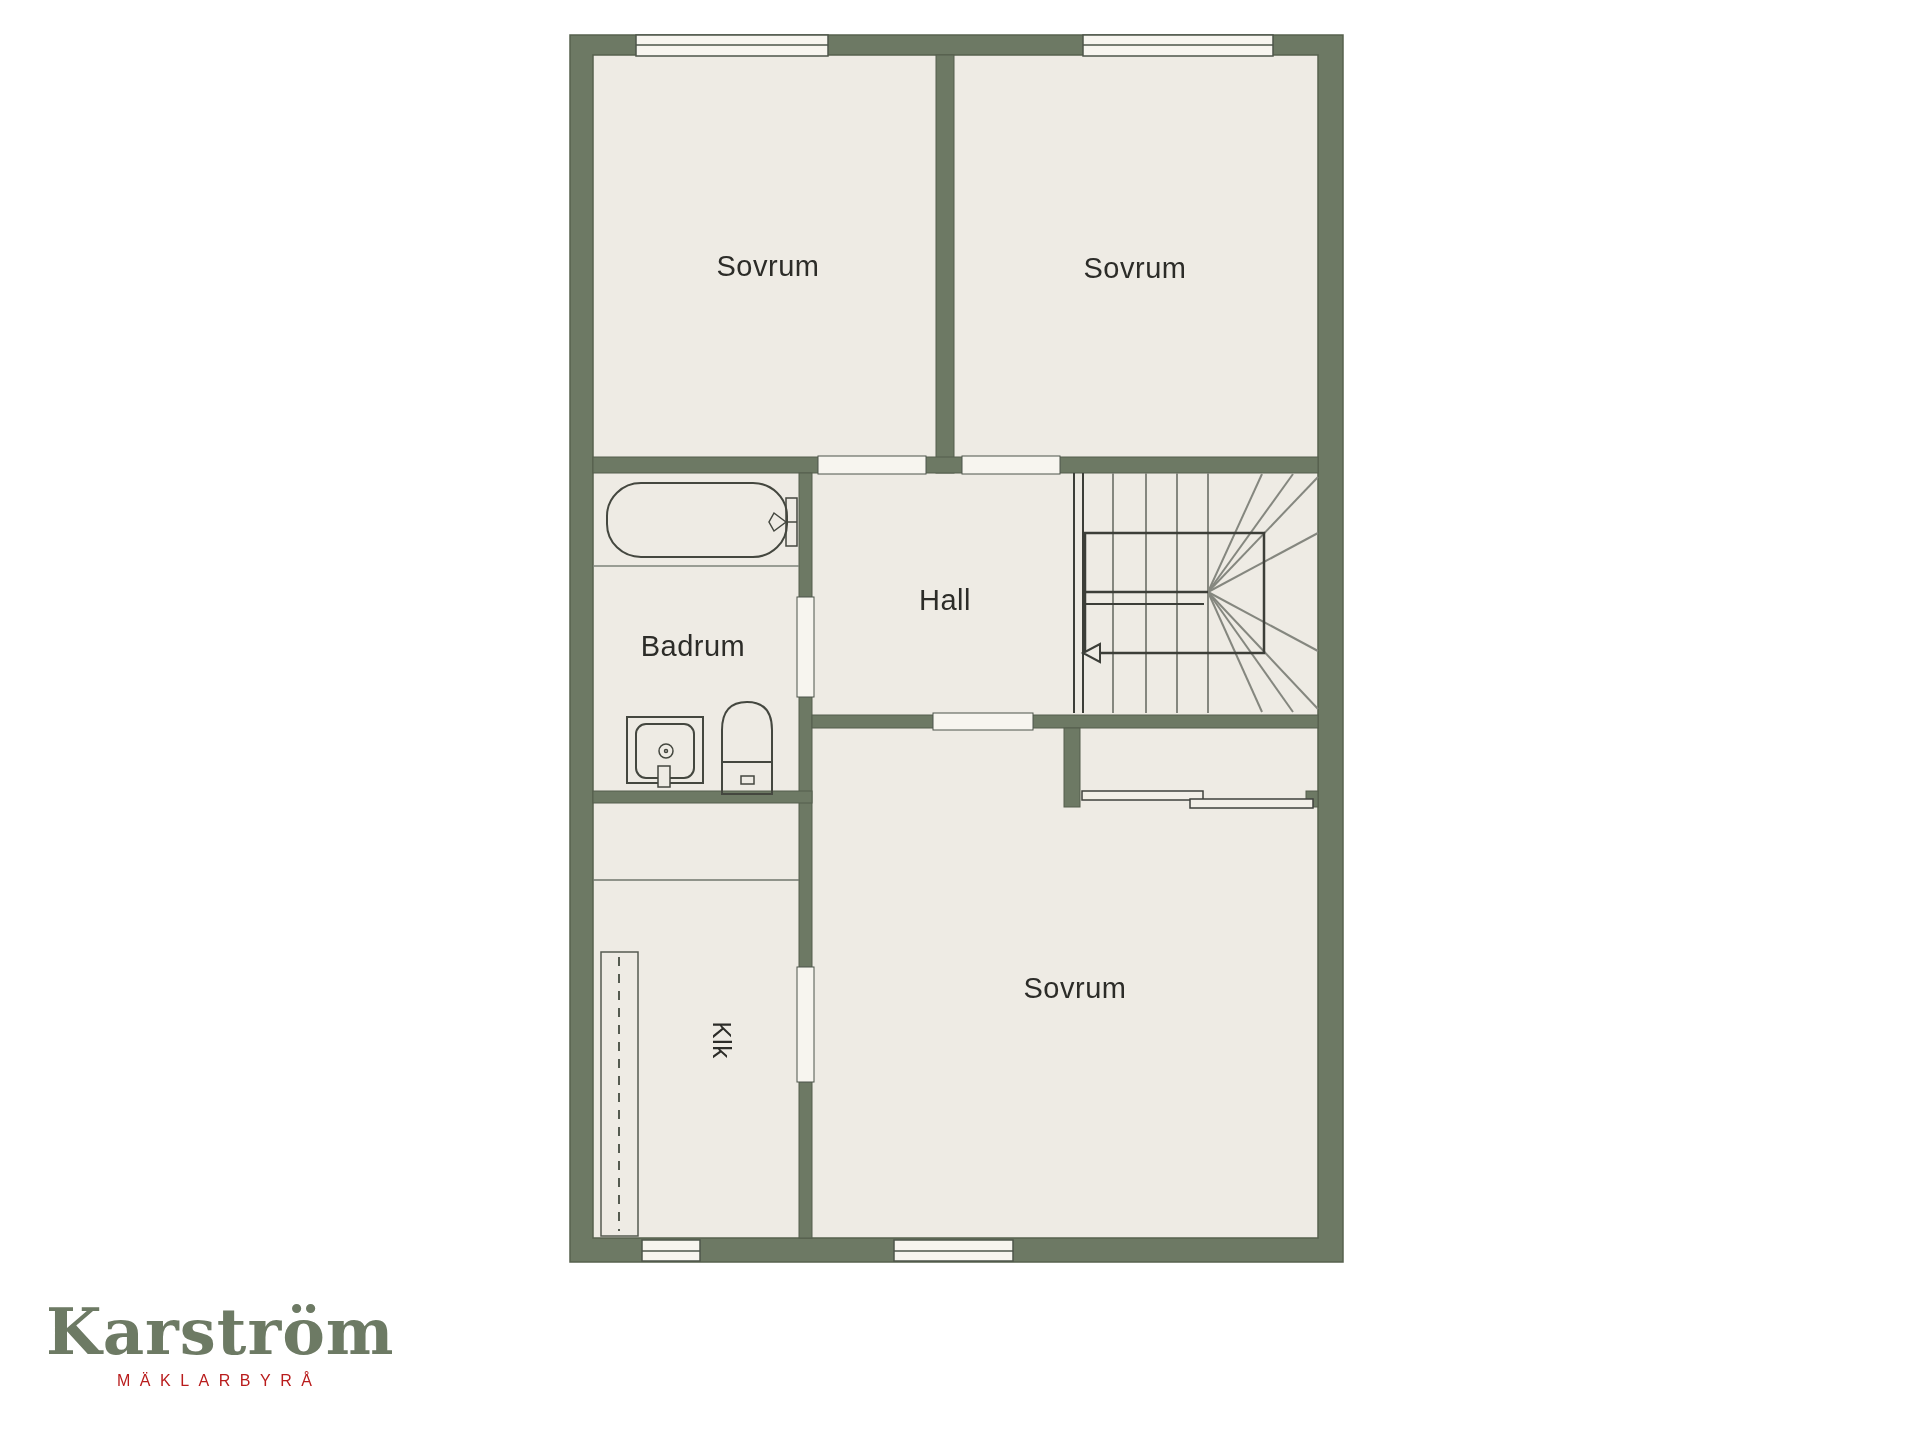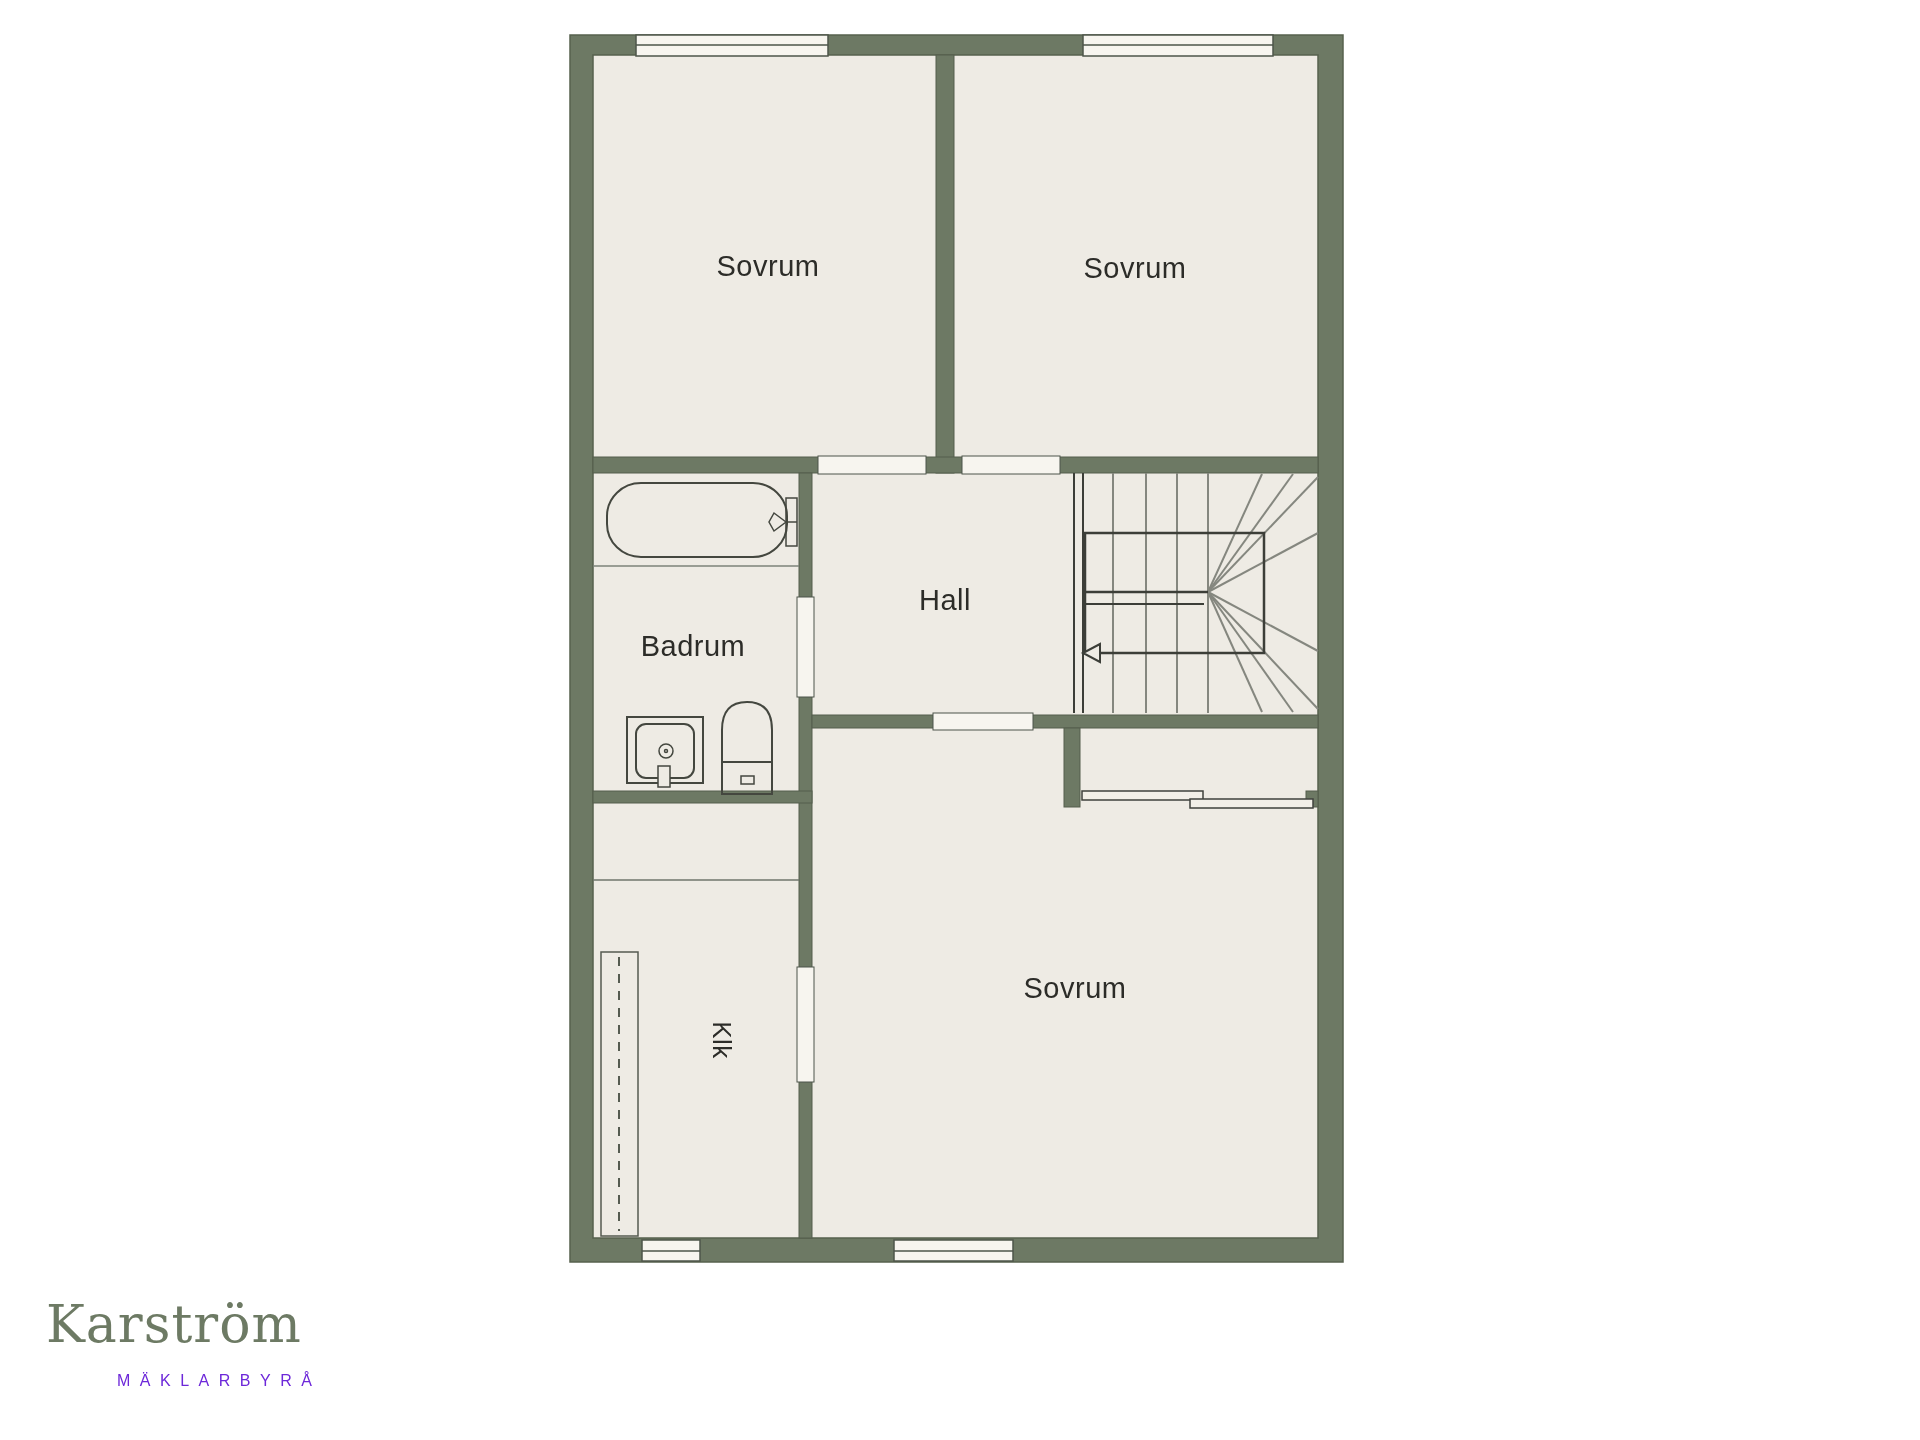"Karström" .logo-name { font-size: 52px -> 64px; font-weight: 400 -> 700 }
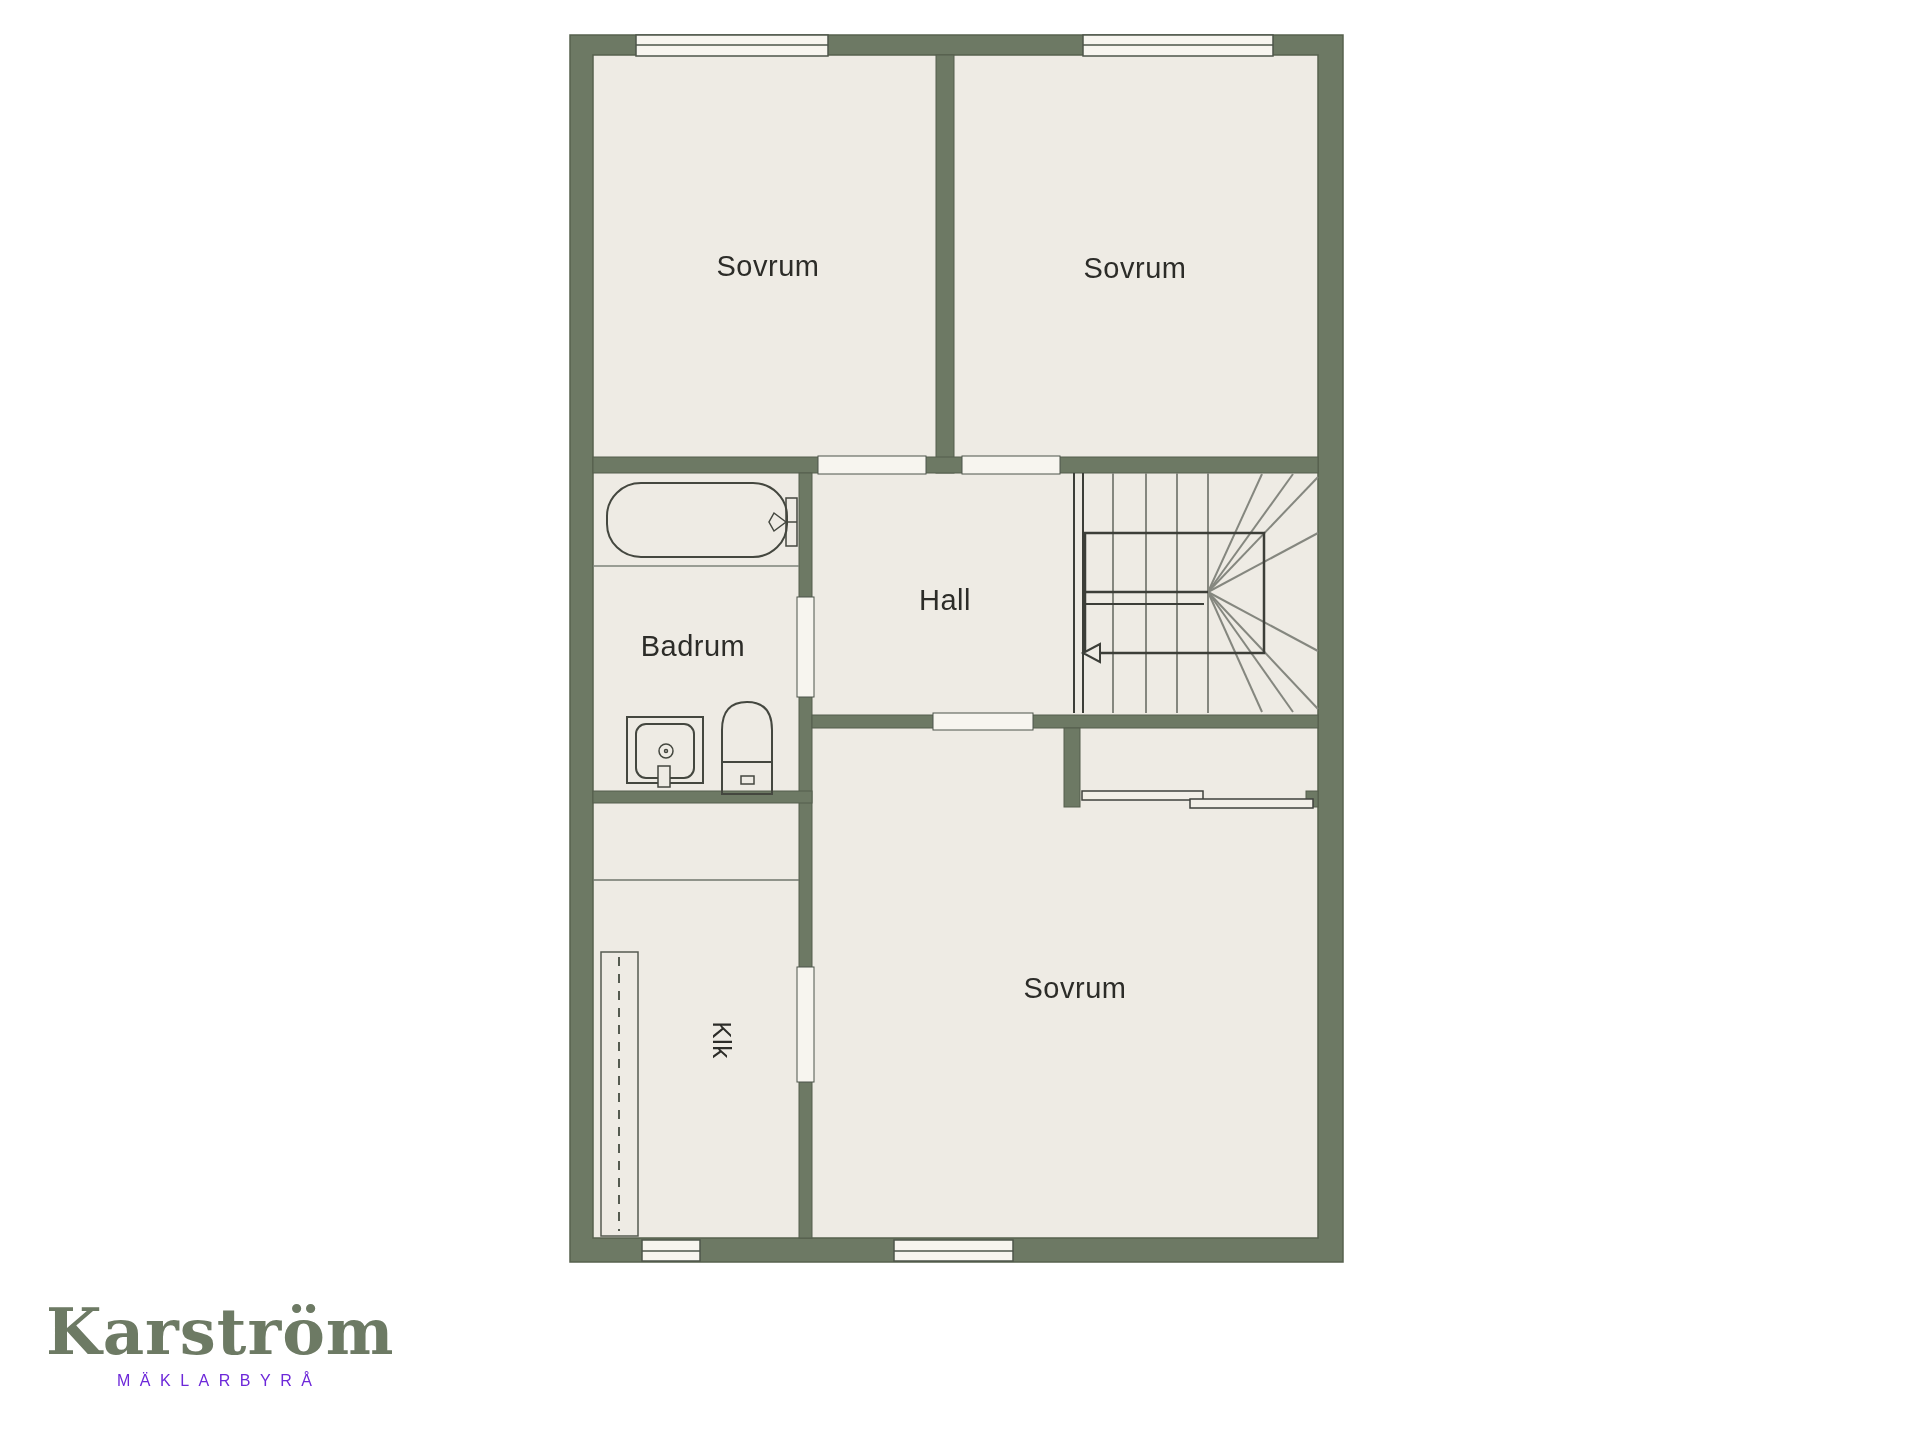"MÄKLARBYRÅ" .logo-tagline { color: #6d28d9 -> #b91c1c }
